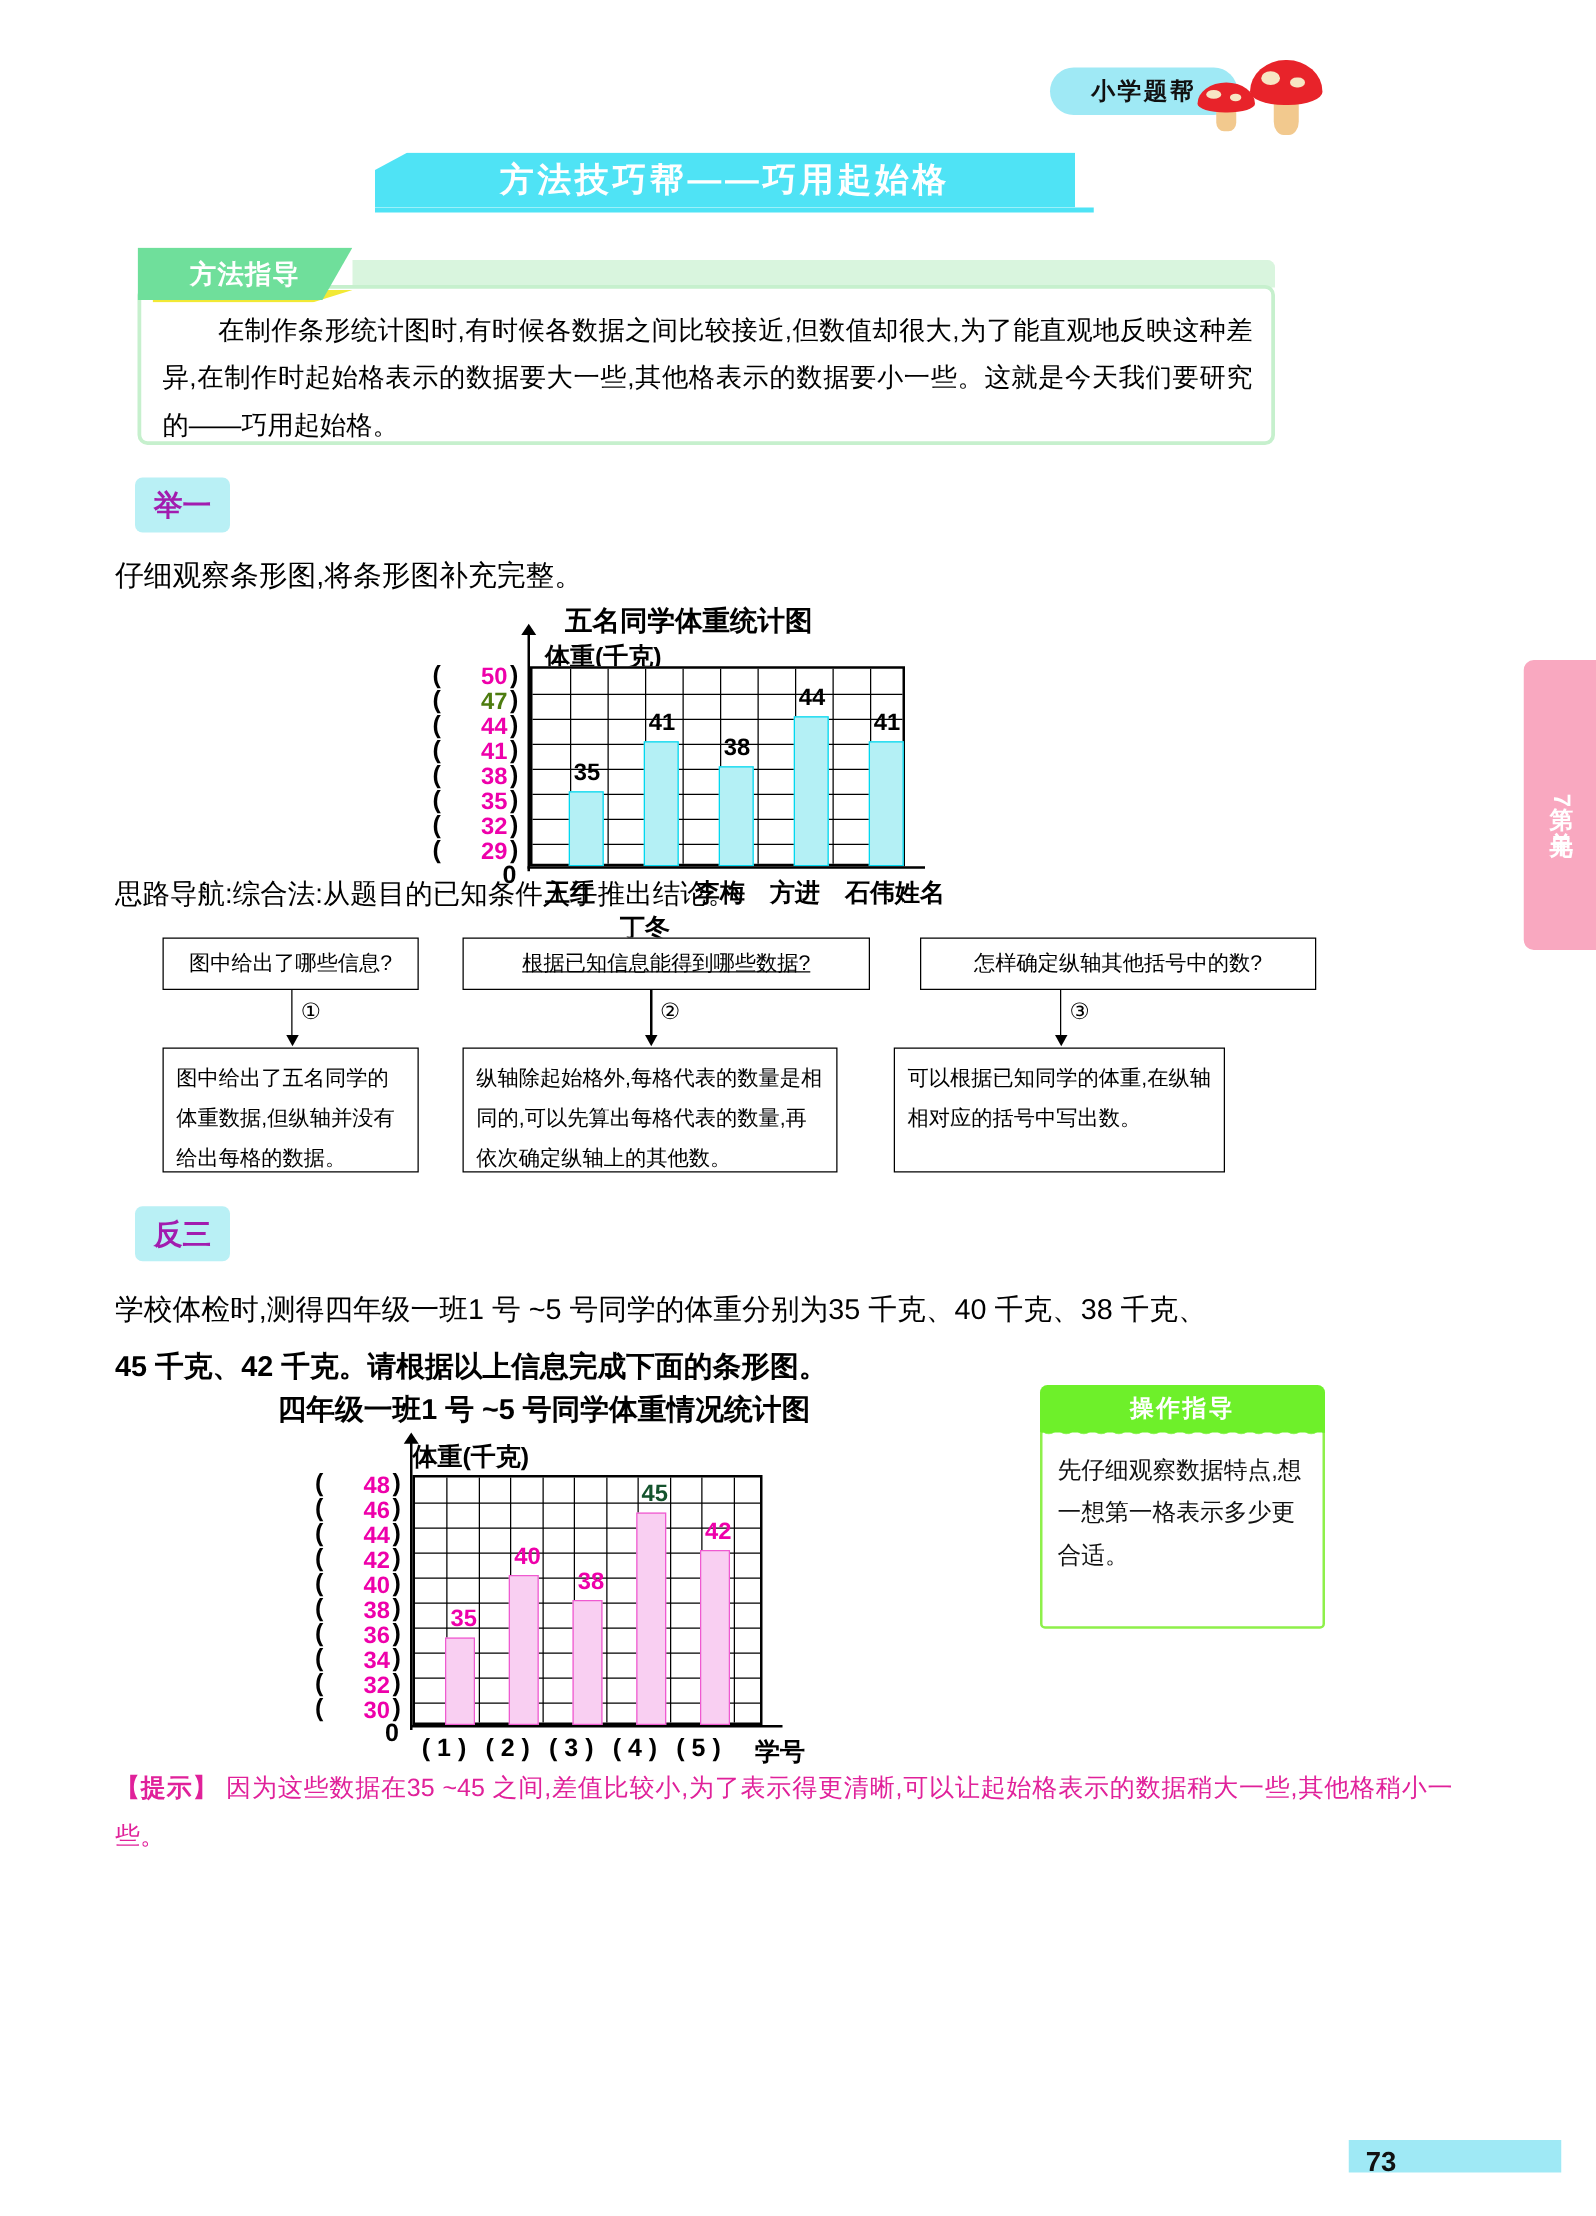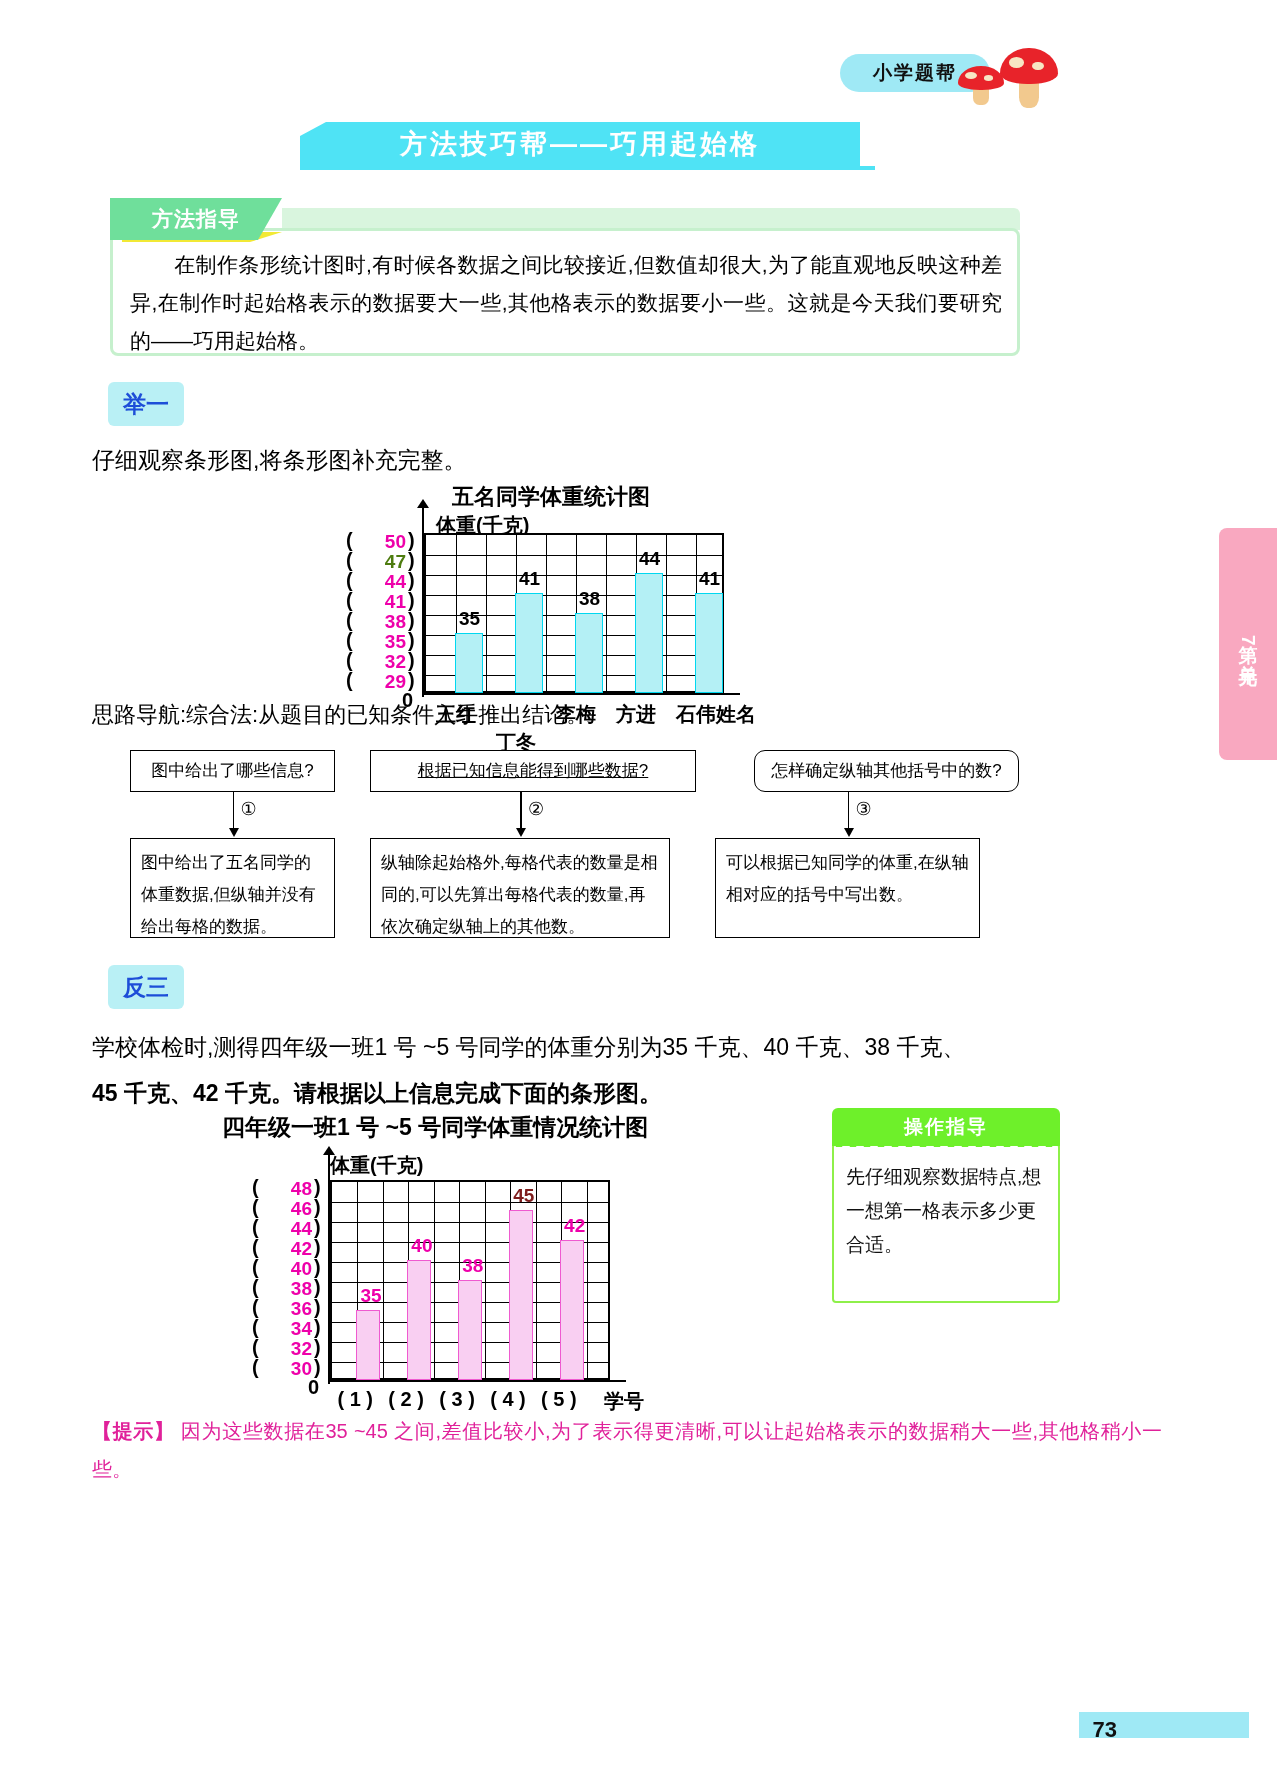"举一" .sec-tag { color: #1d4ed8 -> #a21caf }
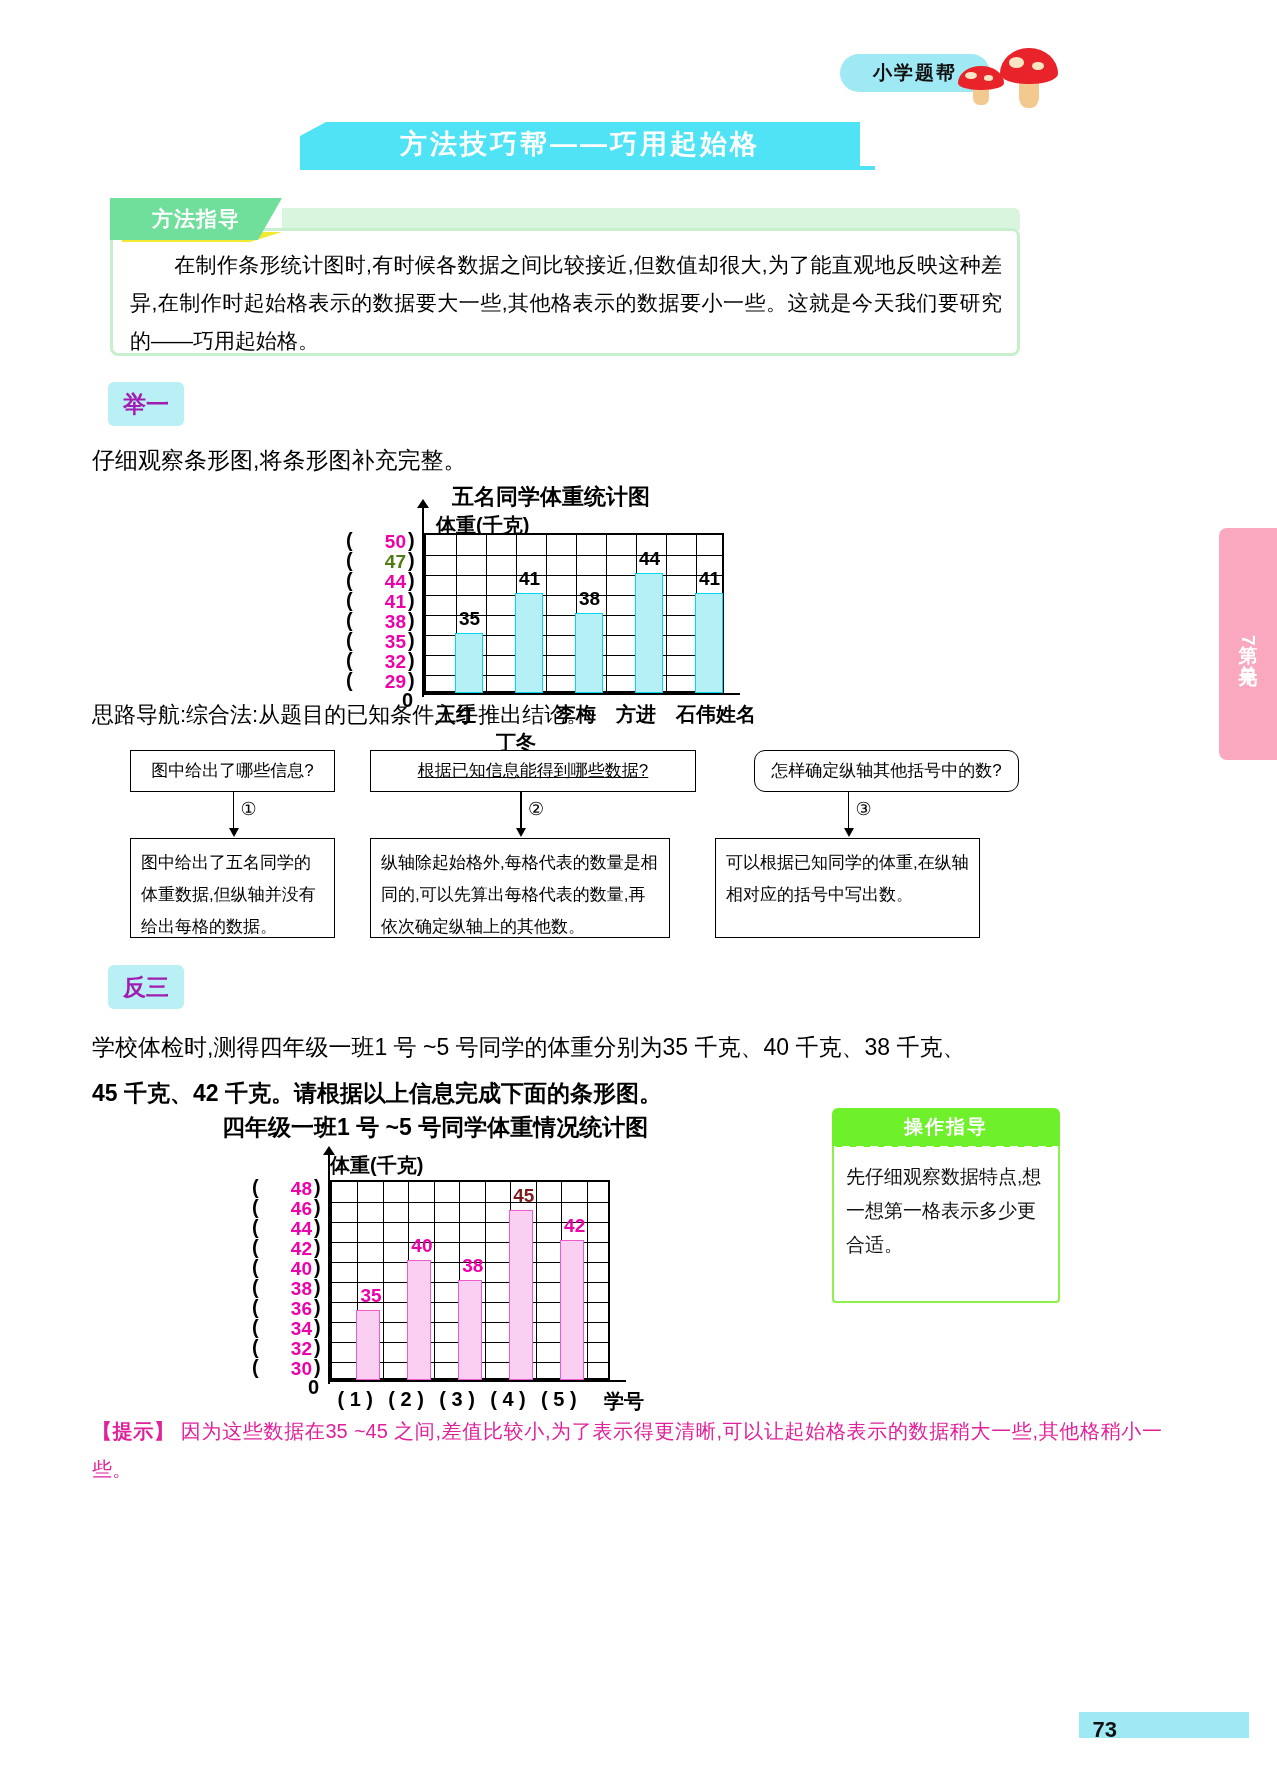"怎样确定纵轴其他括号中的数?" div.fbox { border-radius: 11px -> none; left: 754px -> 736px; width: 265px -> 317px }
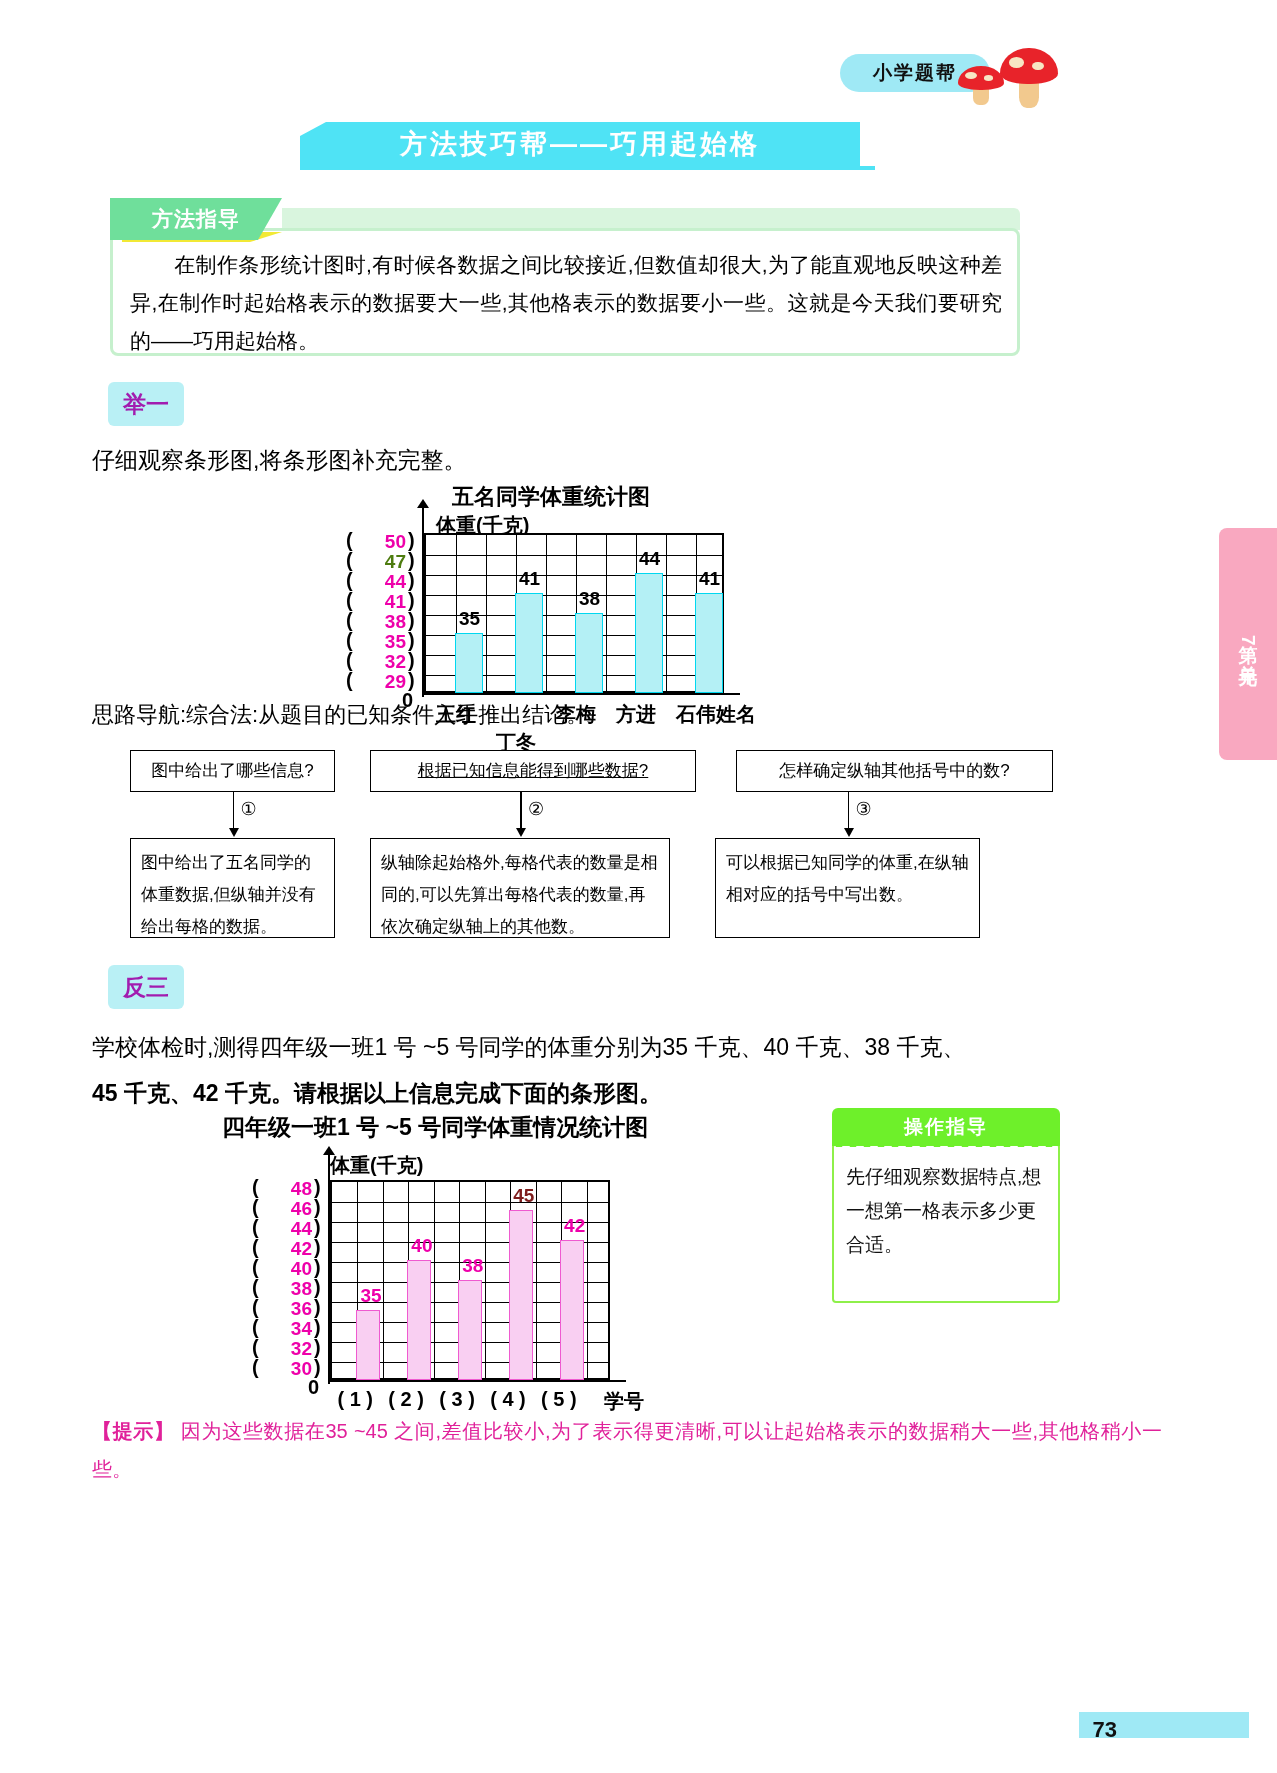"45" div.barval { color: #7f1d1d -> #14532d }
